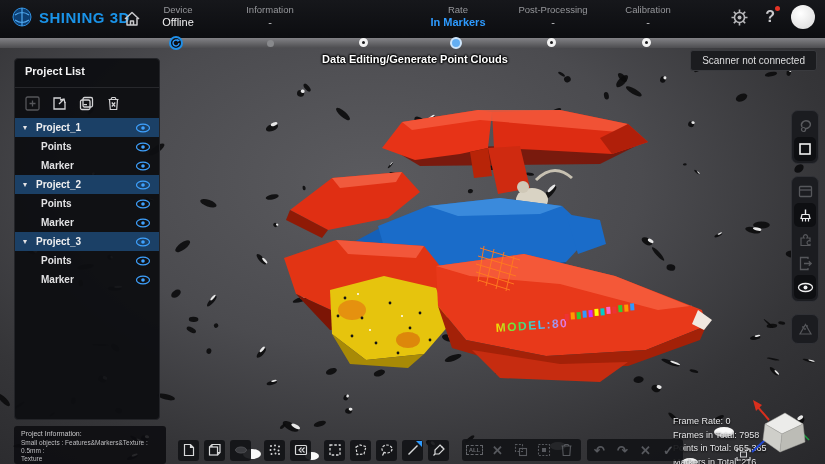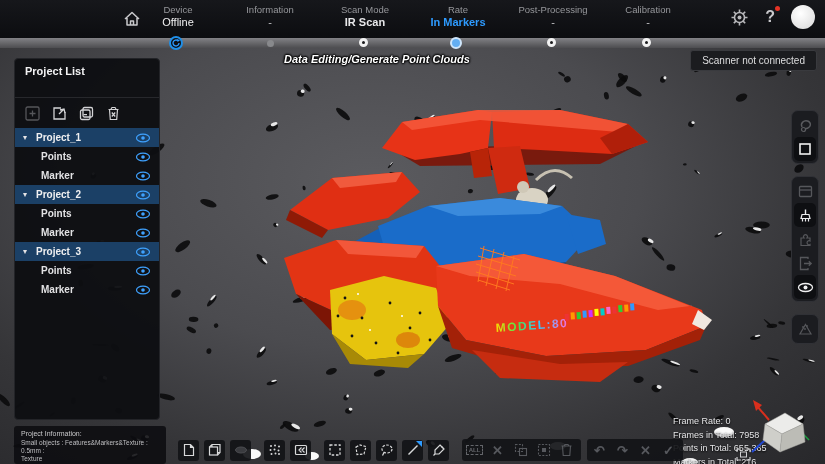"SHINING 3D" div.brand { html: none -> <div> <svg> <circle></circle> <circle></circle> <path></path> </svg> <span>SHINING 3D</span> </div> }
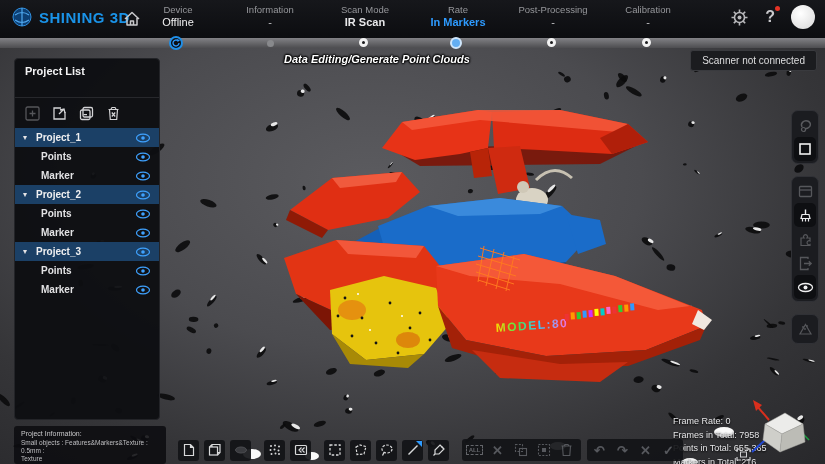"Scan Mode" div.step { html: <div> <span>Scan Mode</span> <span>IR Scan</span> </div> -> none }
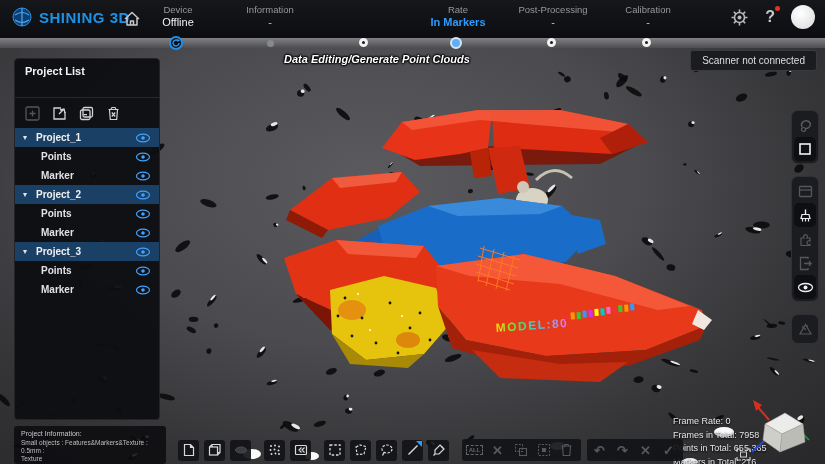"Data Editing/Generate Point Clouds" .stage-label { font-style: italic -> none; left: 284px -> 295px; text-align: none -> center }
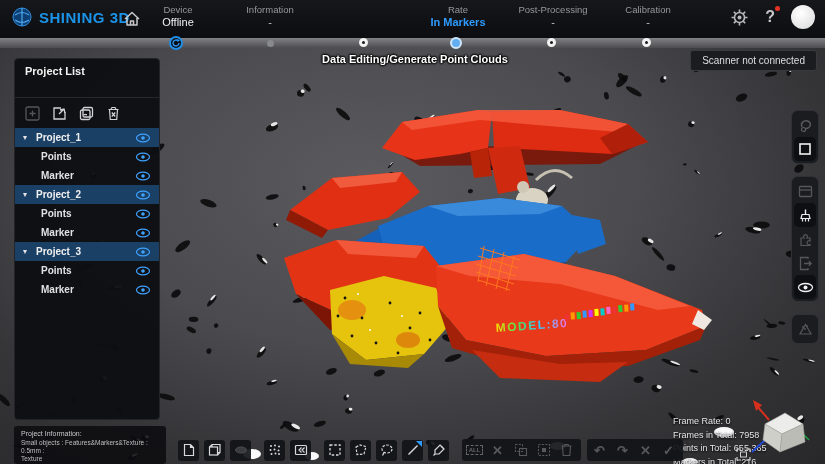"Project List" .panel-title { padding: 6px 10px 20px -> 6px 10px 10px }
